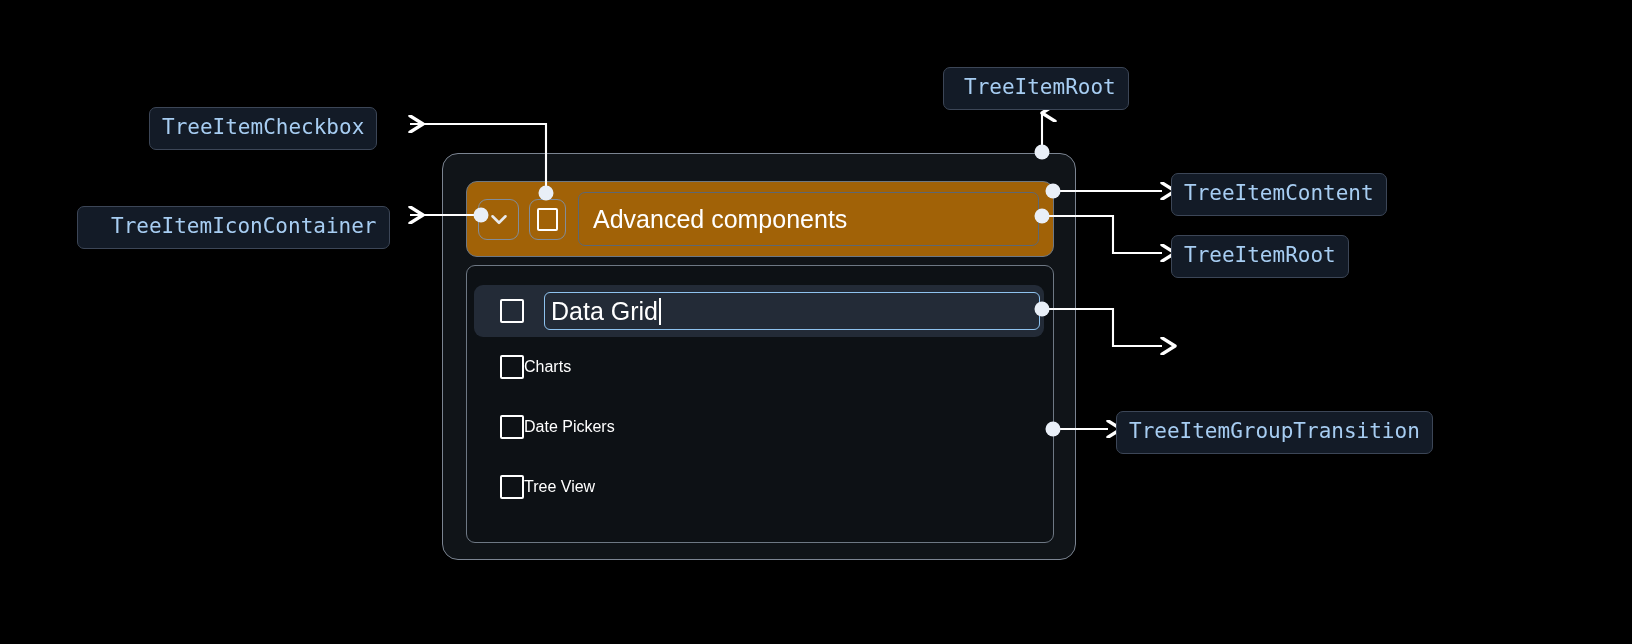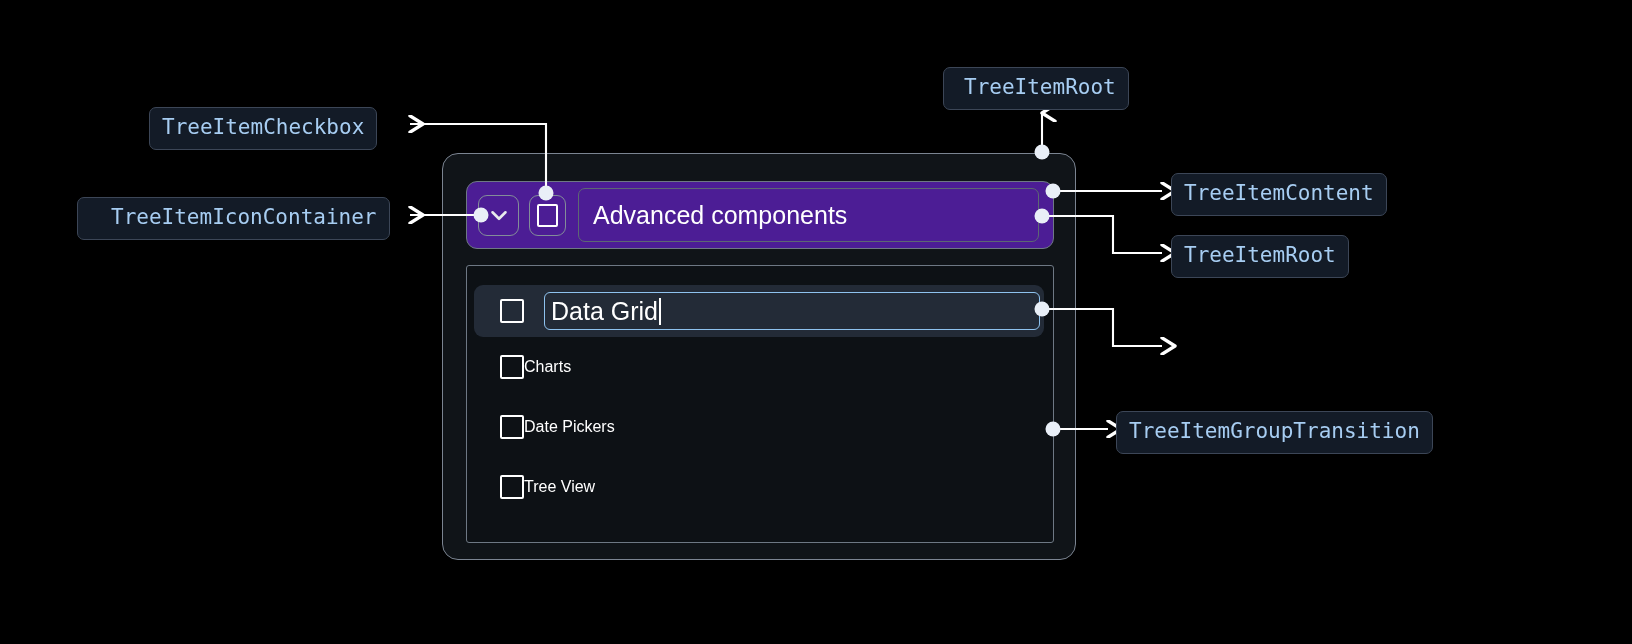"TreeItemIconContainer" div.chip { top: 197px -> 206px }
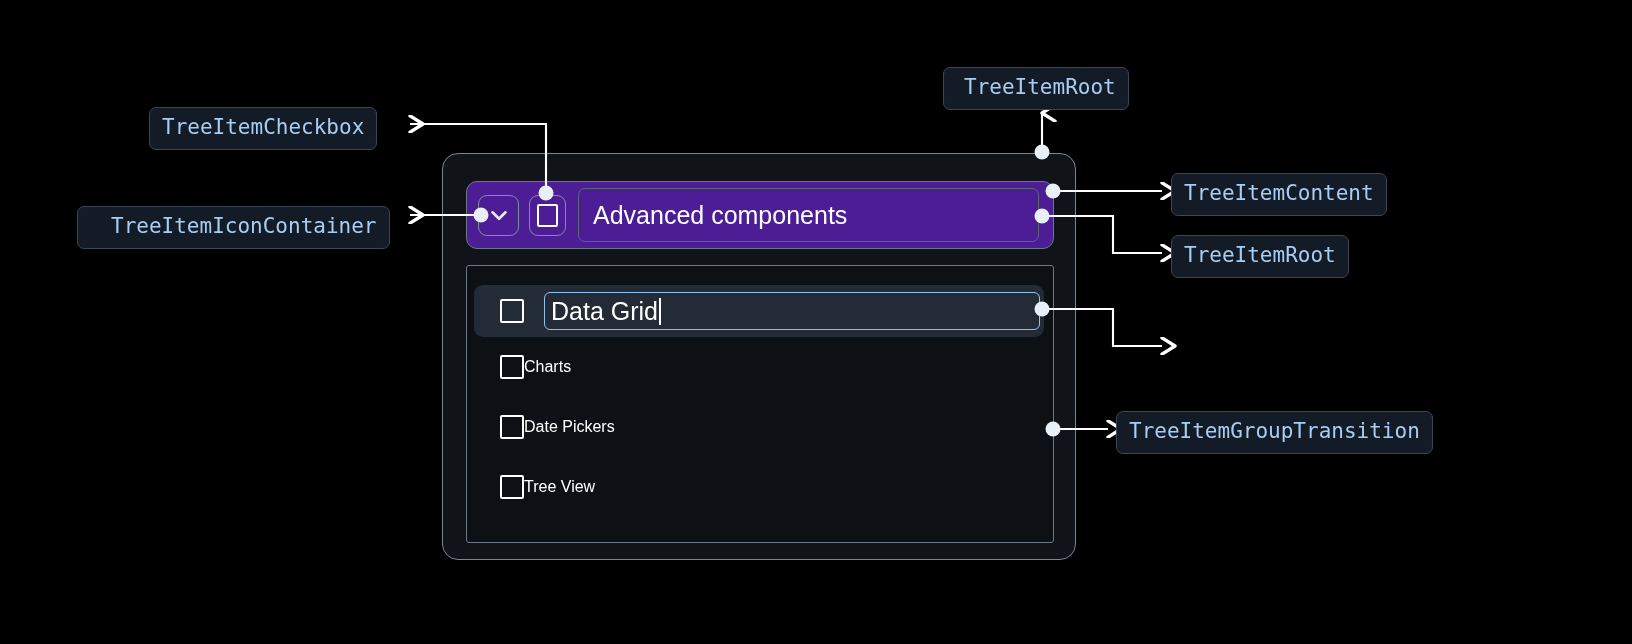"Advanced components" #tree-content { background: #4c1d95 -> #a16207; height: 68px -> 76px }
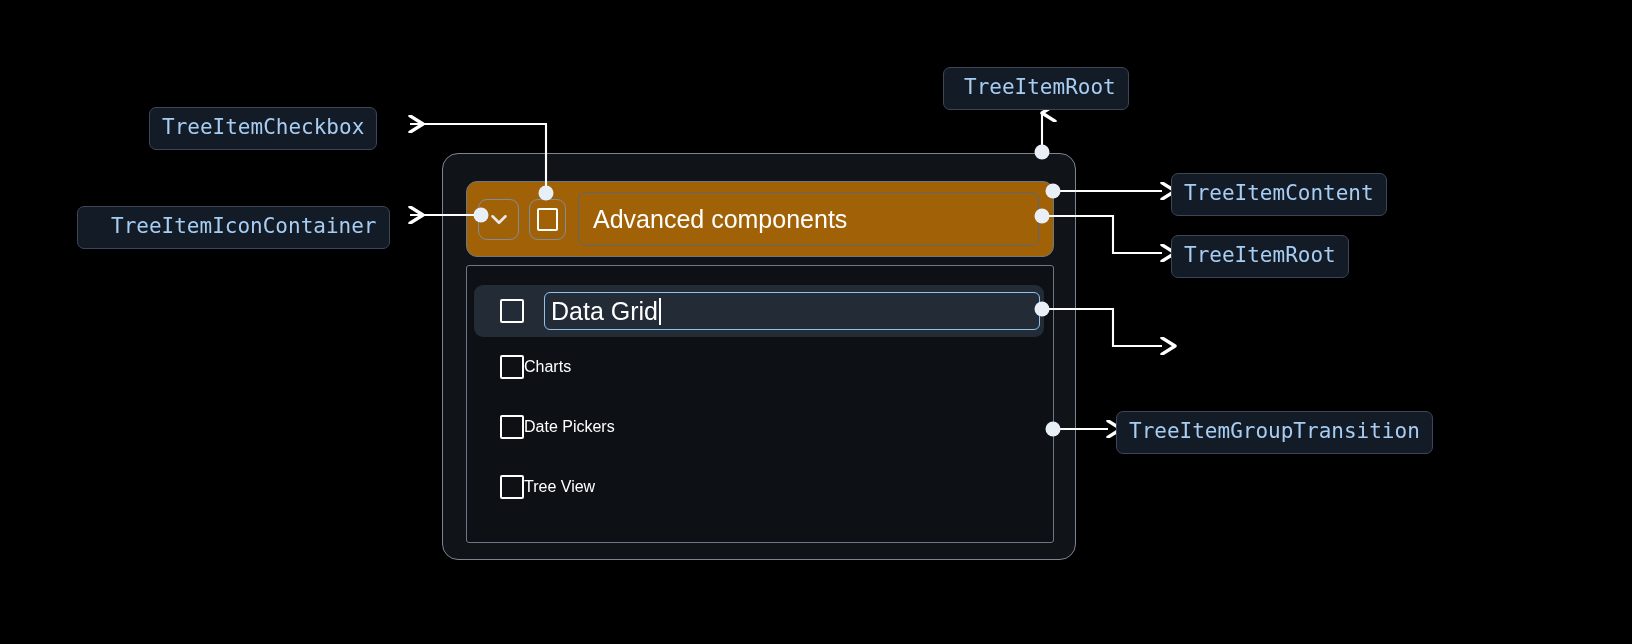"Data Grid" #group-transition { border-radius: 3px -> 9px }
